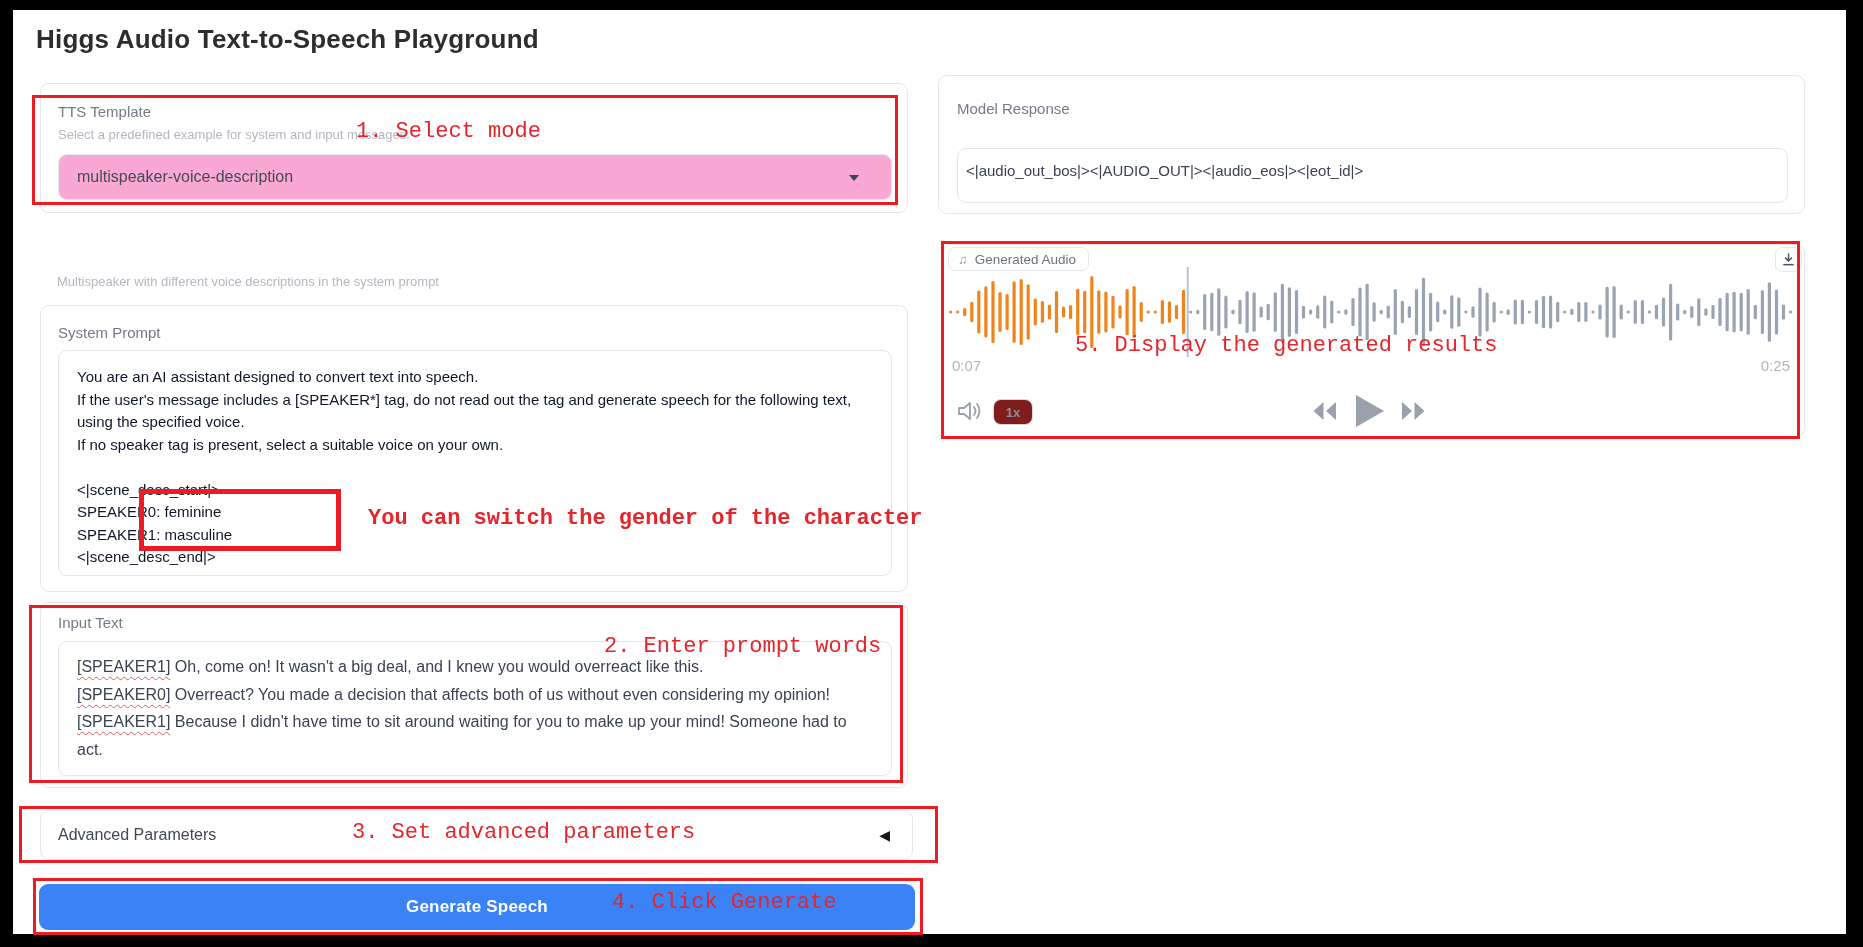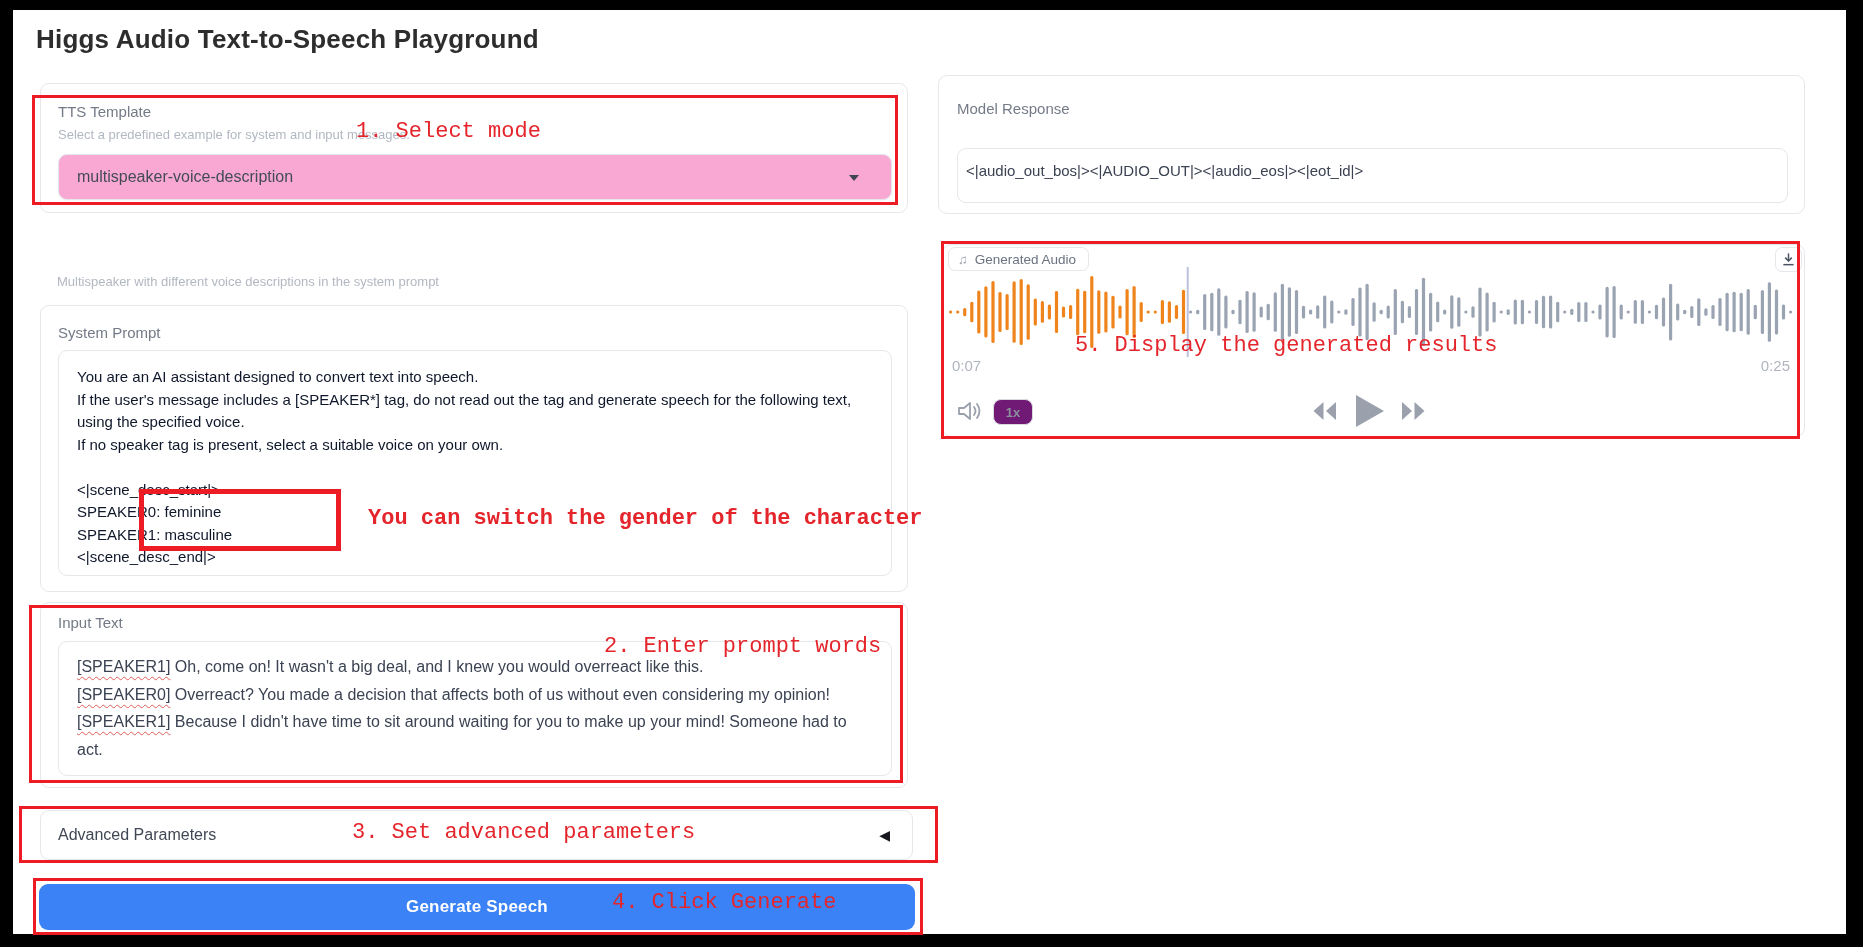"1x" .speed-btn { background: #701a75 -> #7f1d1d }
